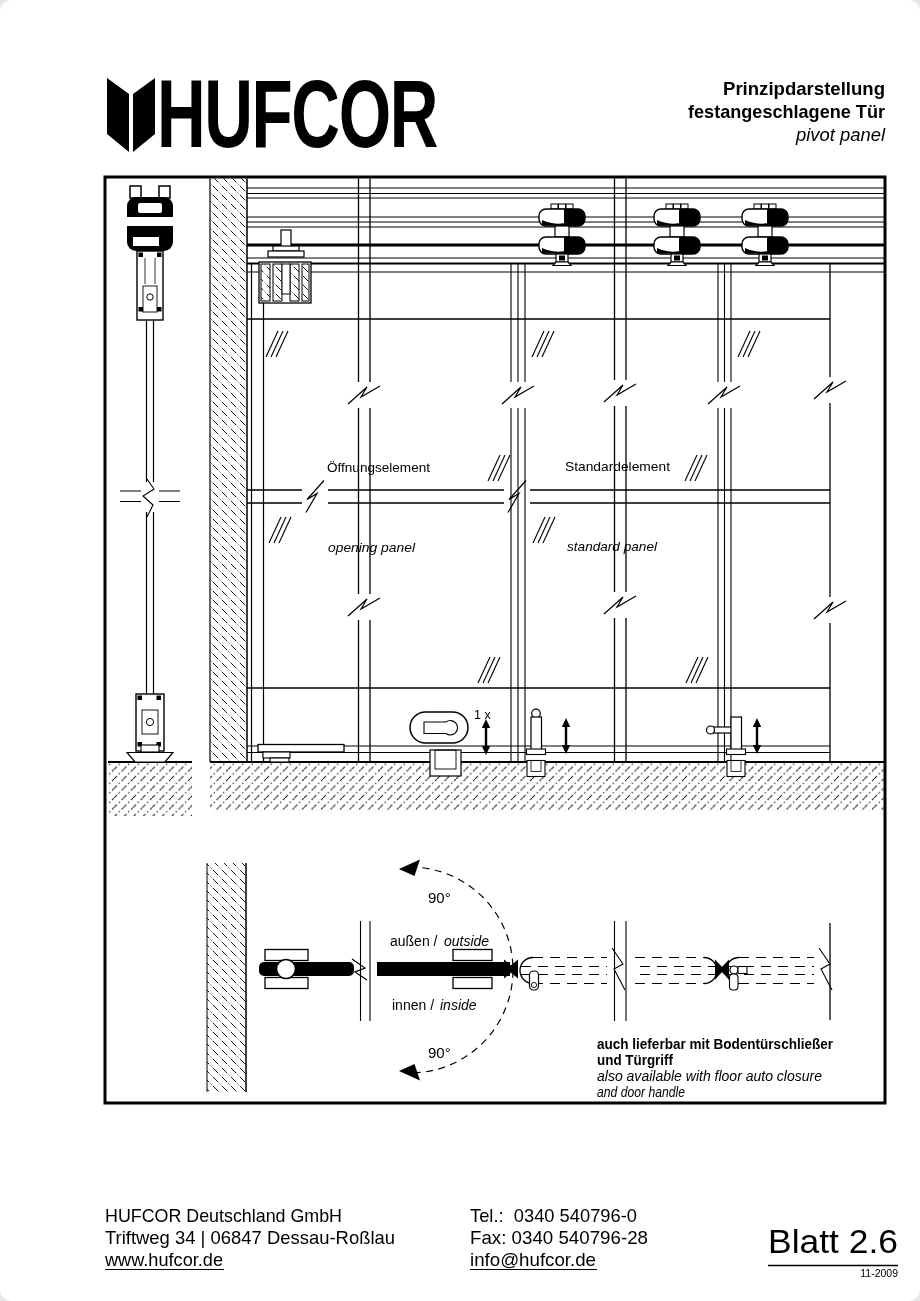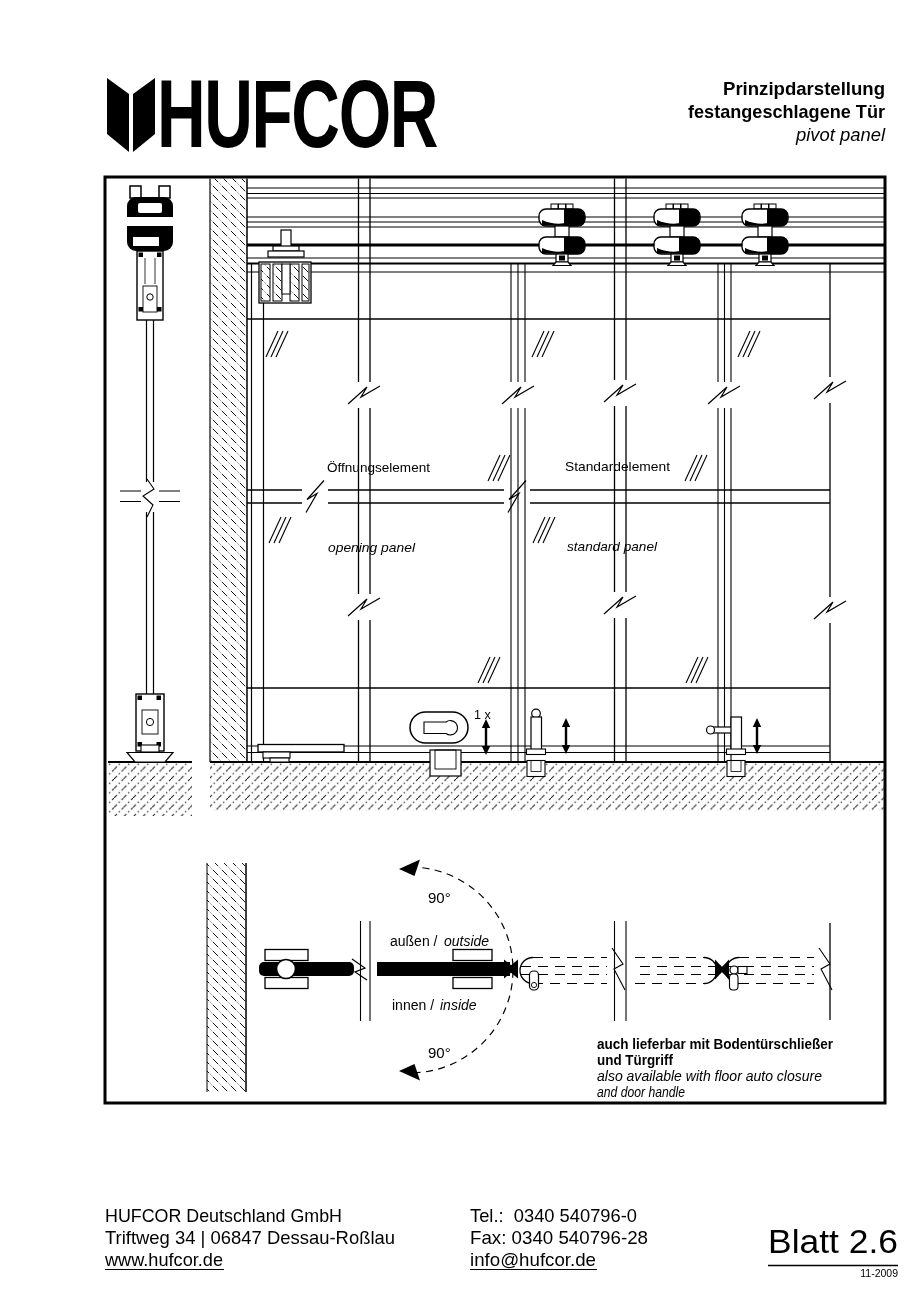"HUFCOR" #page { border-radius: none -> 12px }
